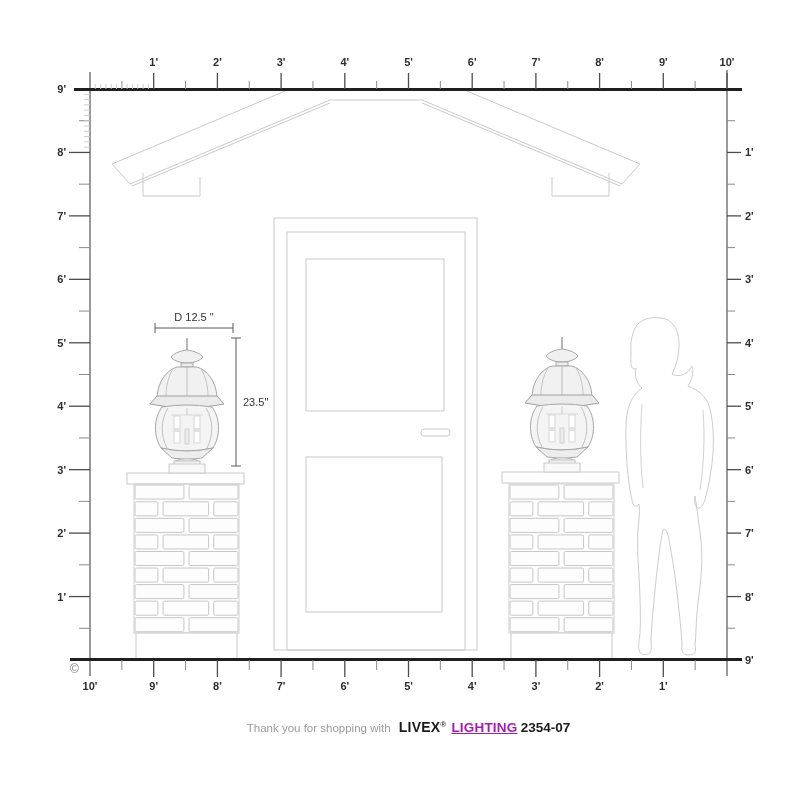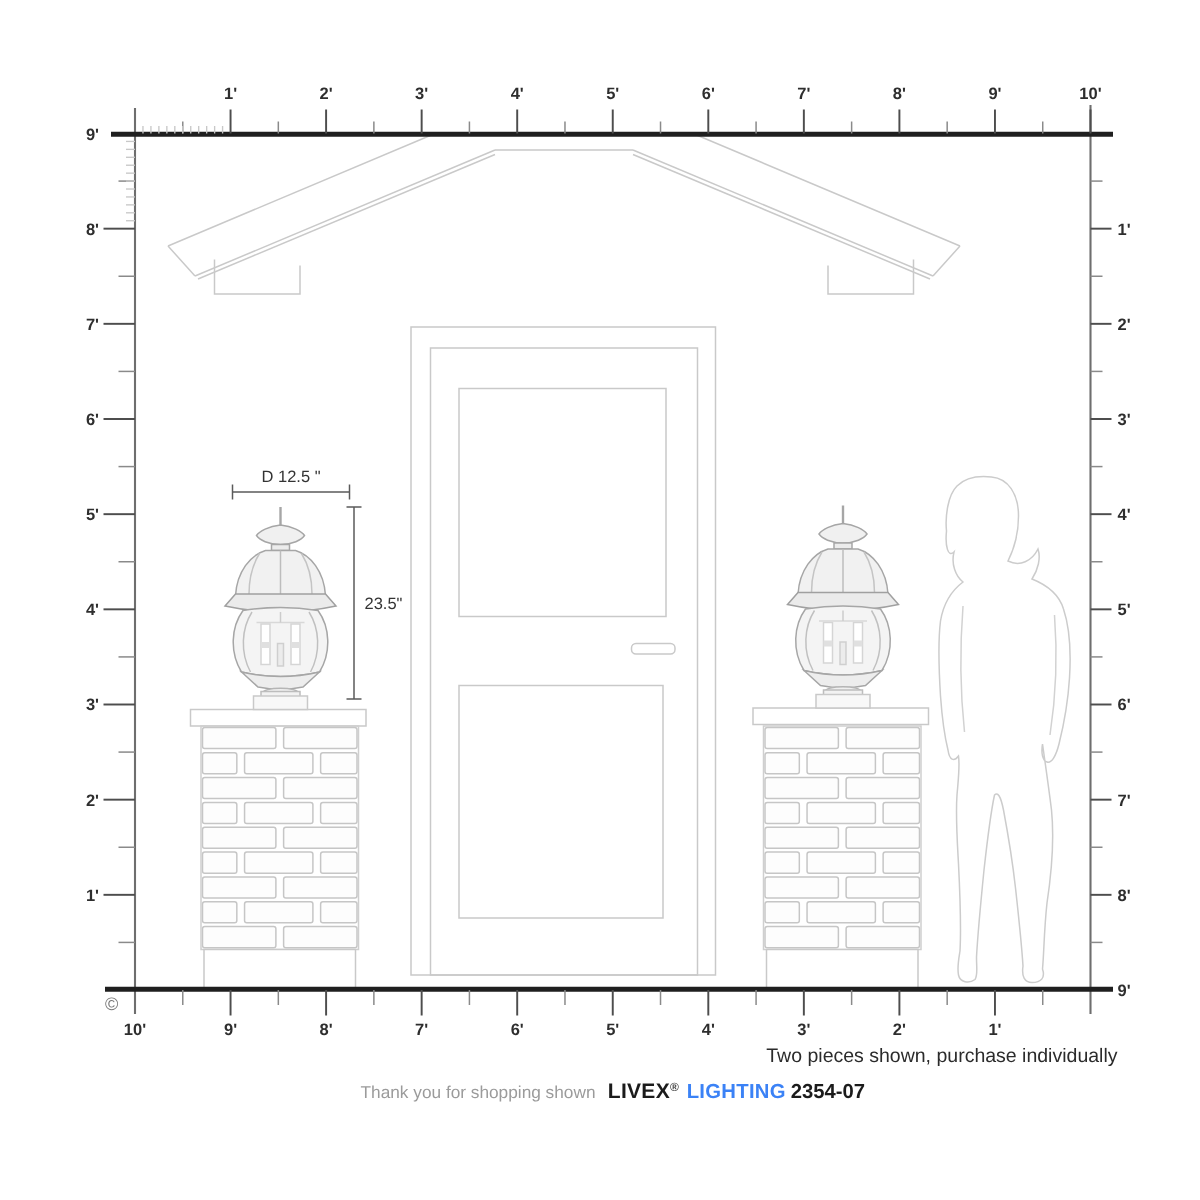"Two pieces shown, purchase individually" div.note { html: <div>Two pieces shown, purchase individually</div> -> none }
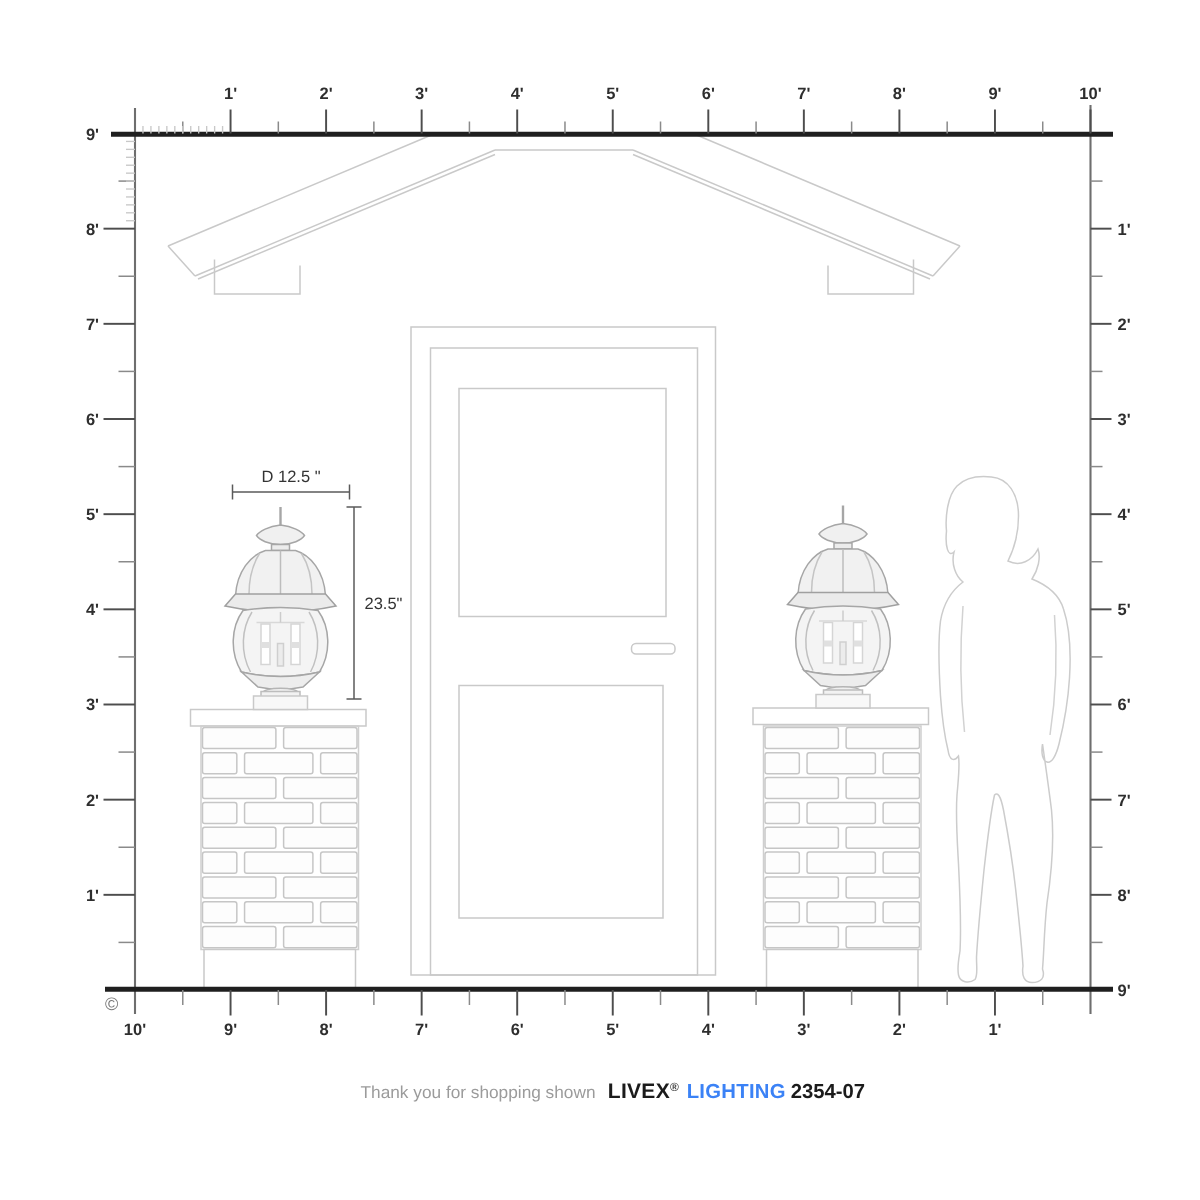"Thank you for shopping shown" span { text: shown -> with }
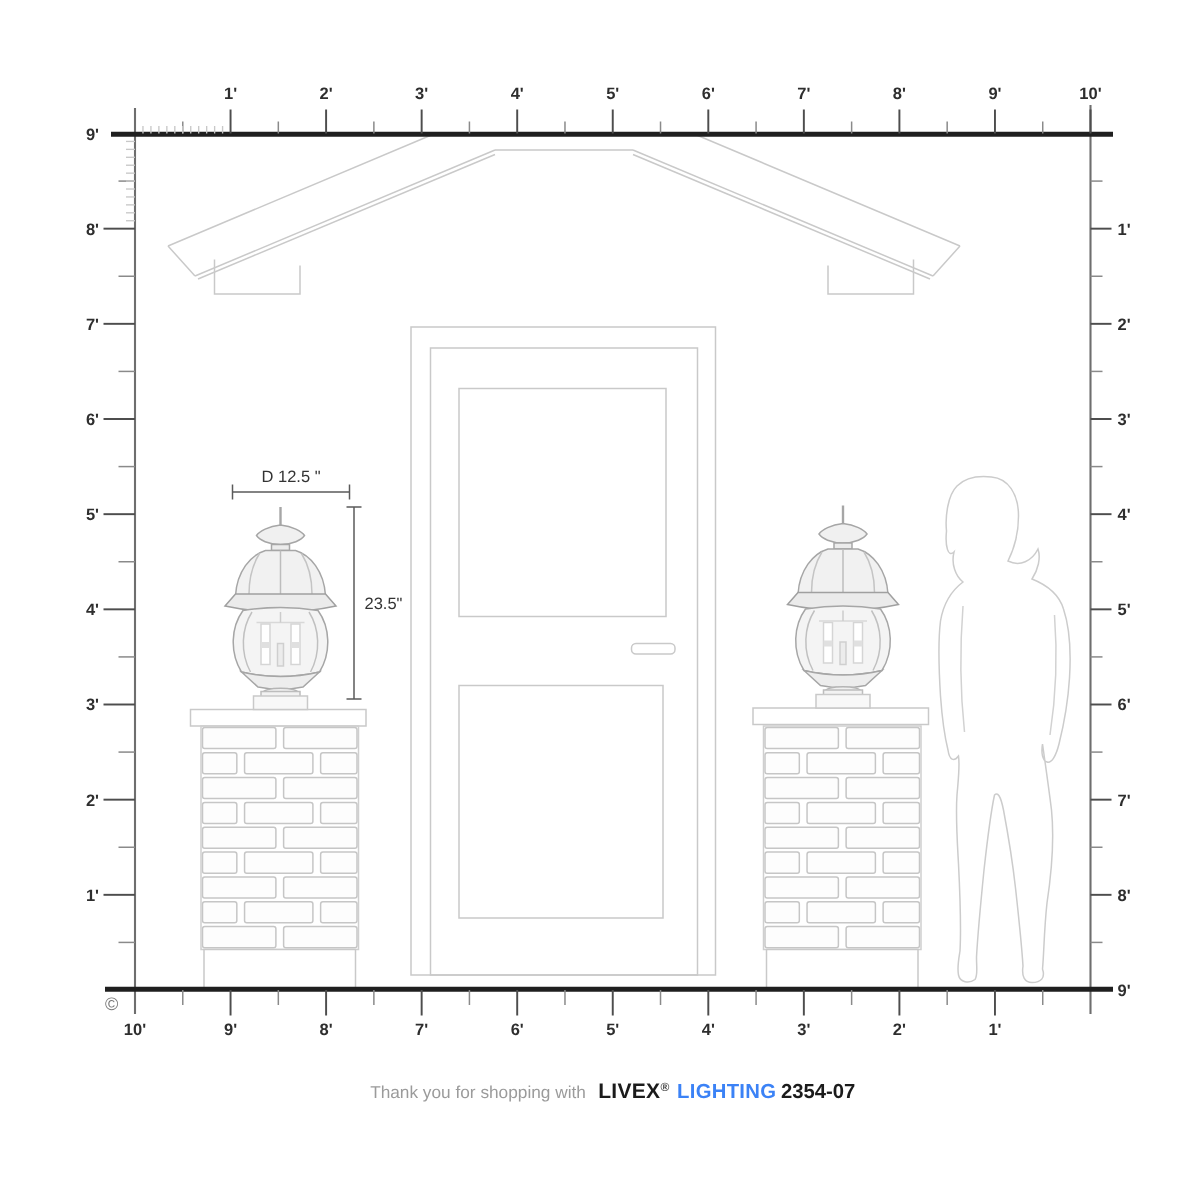"LIGHTING" .footer .brand2 { color: #3b82f6 -> #a21caf; text-decoration: none -> underline }
